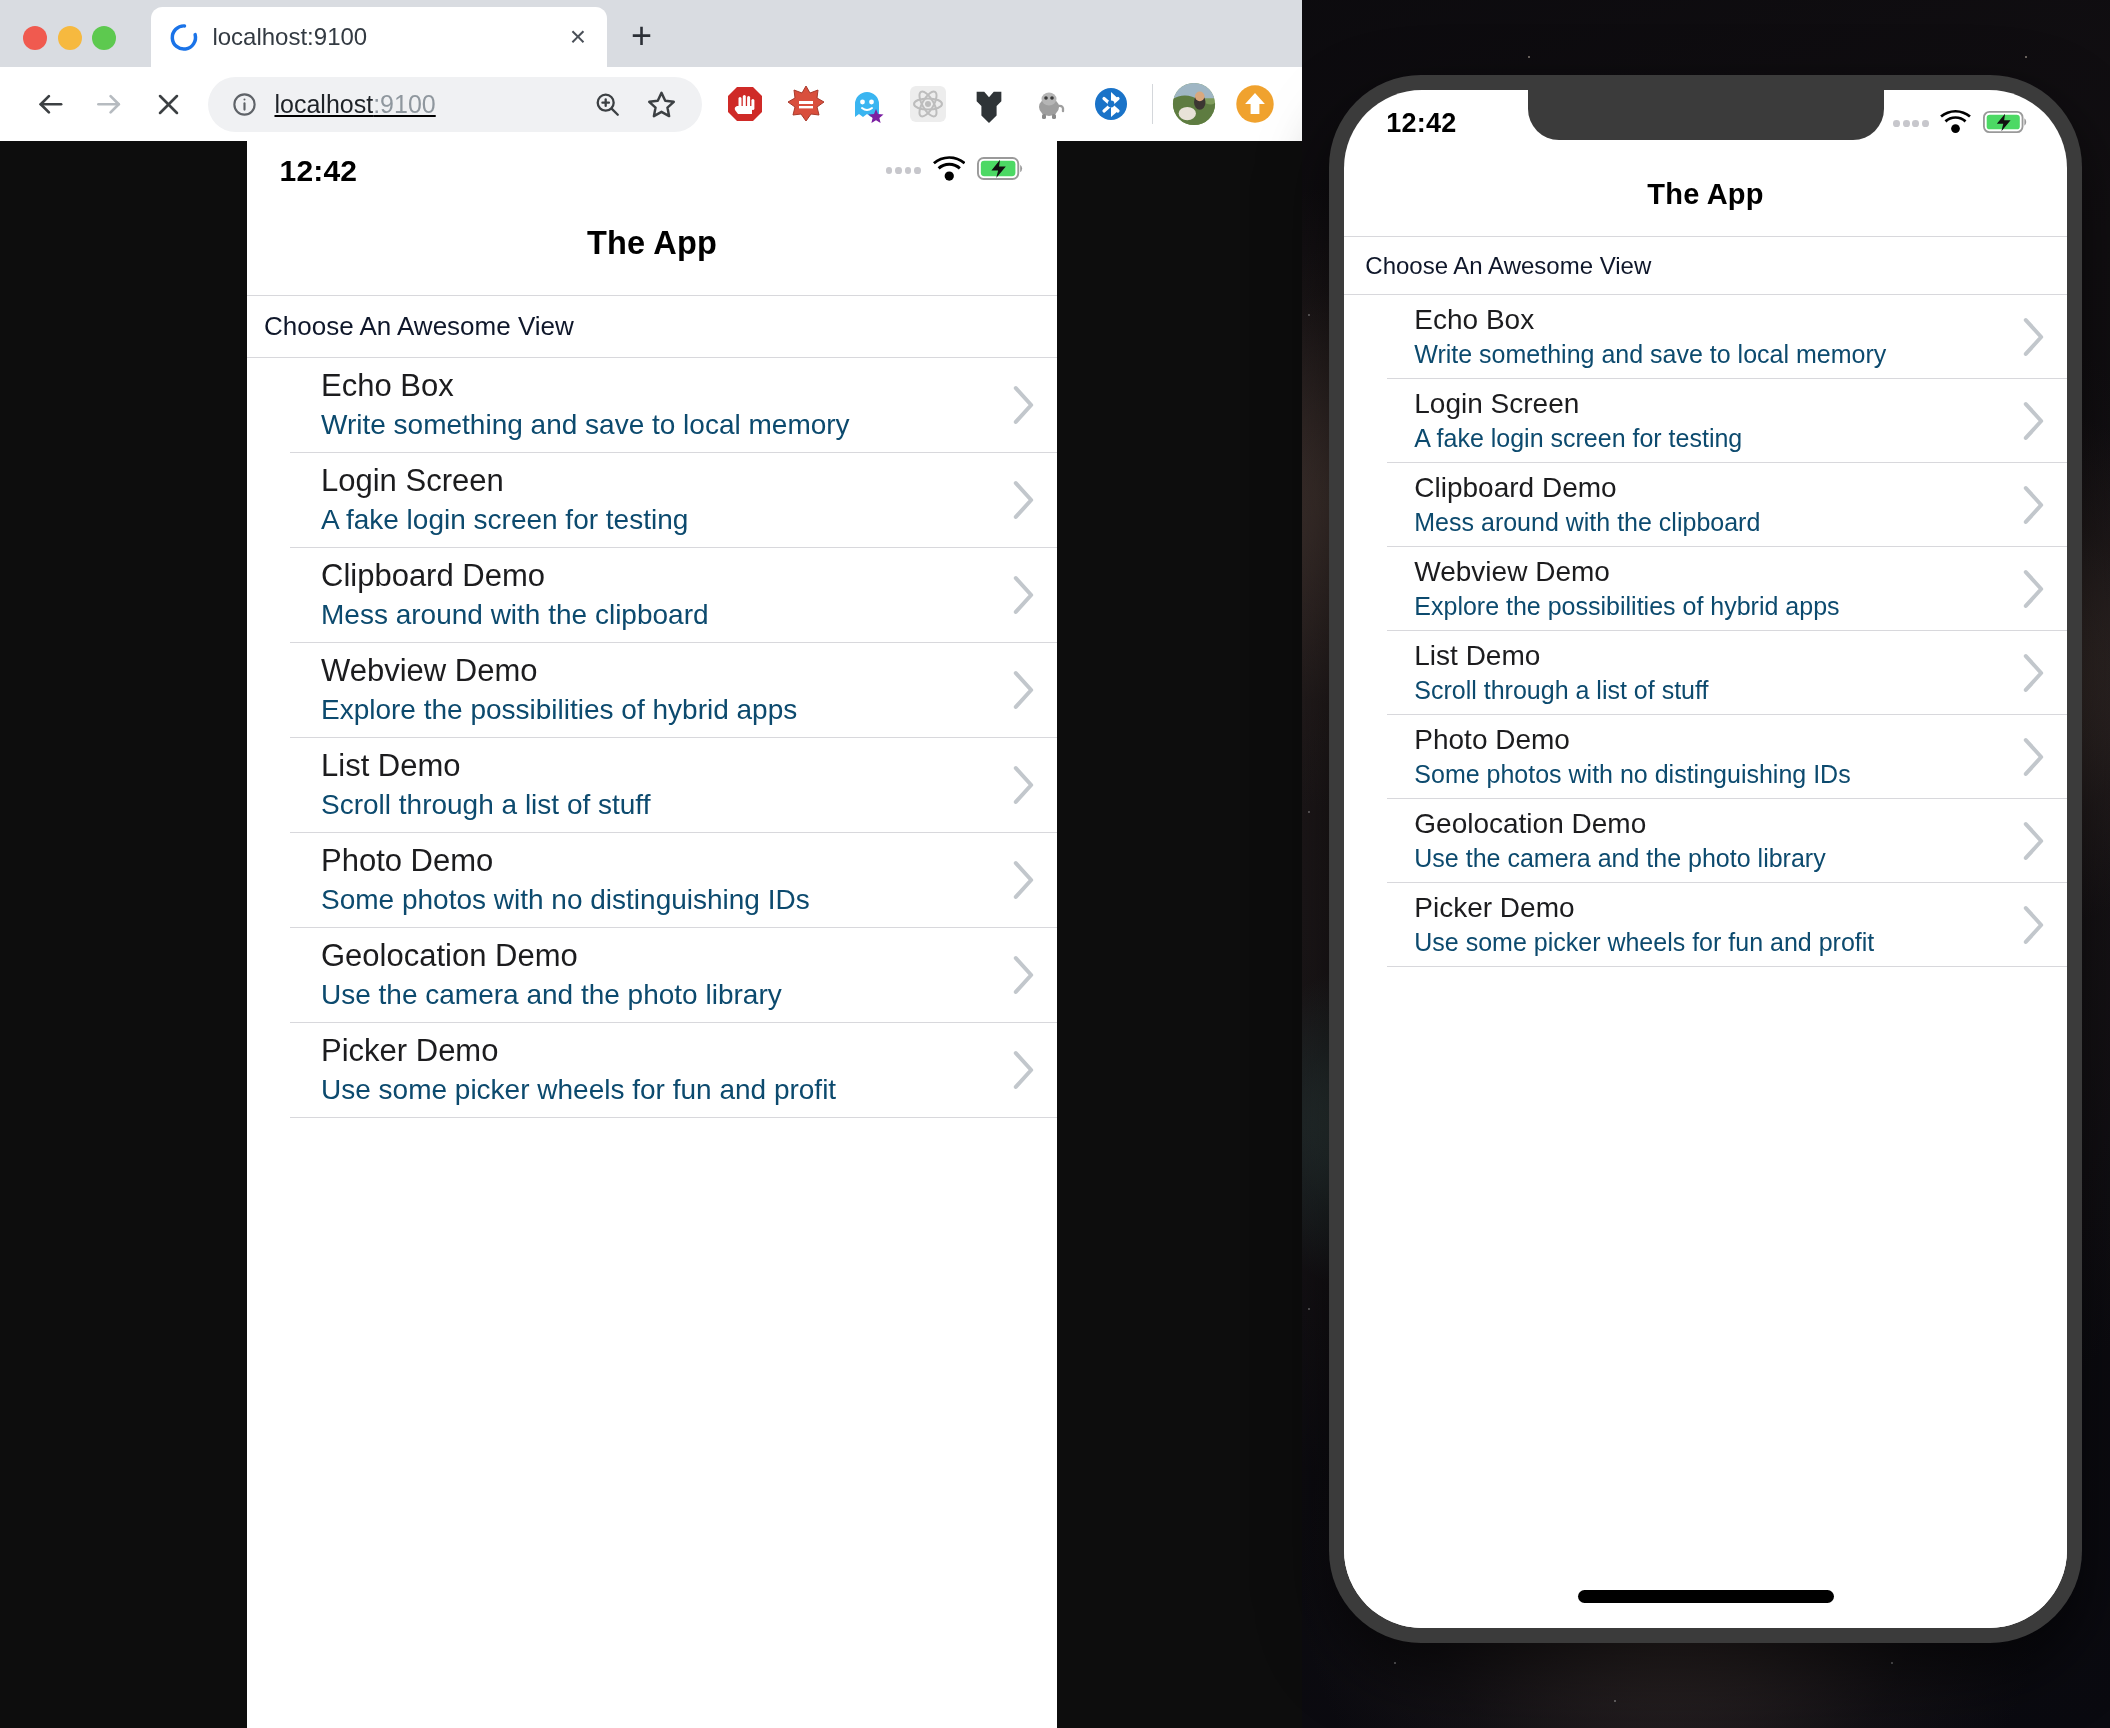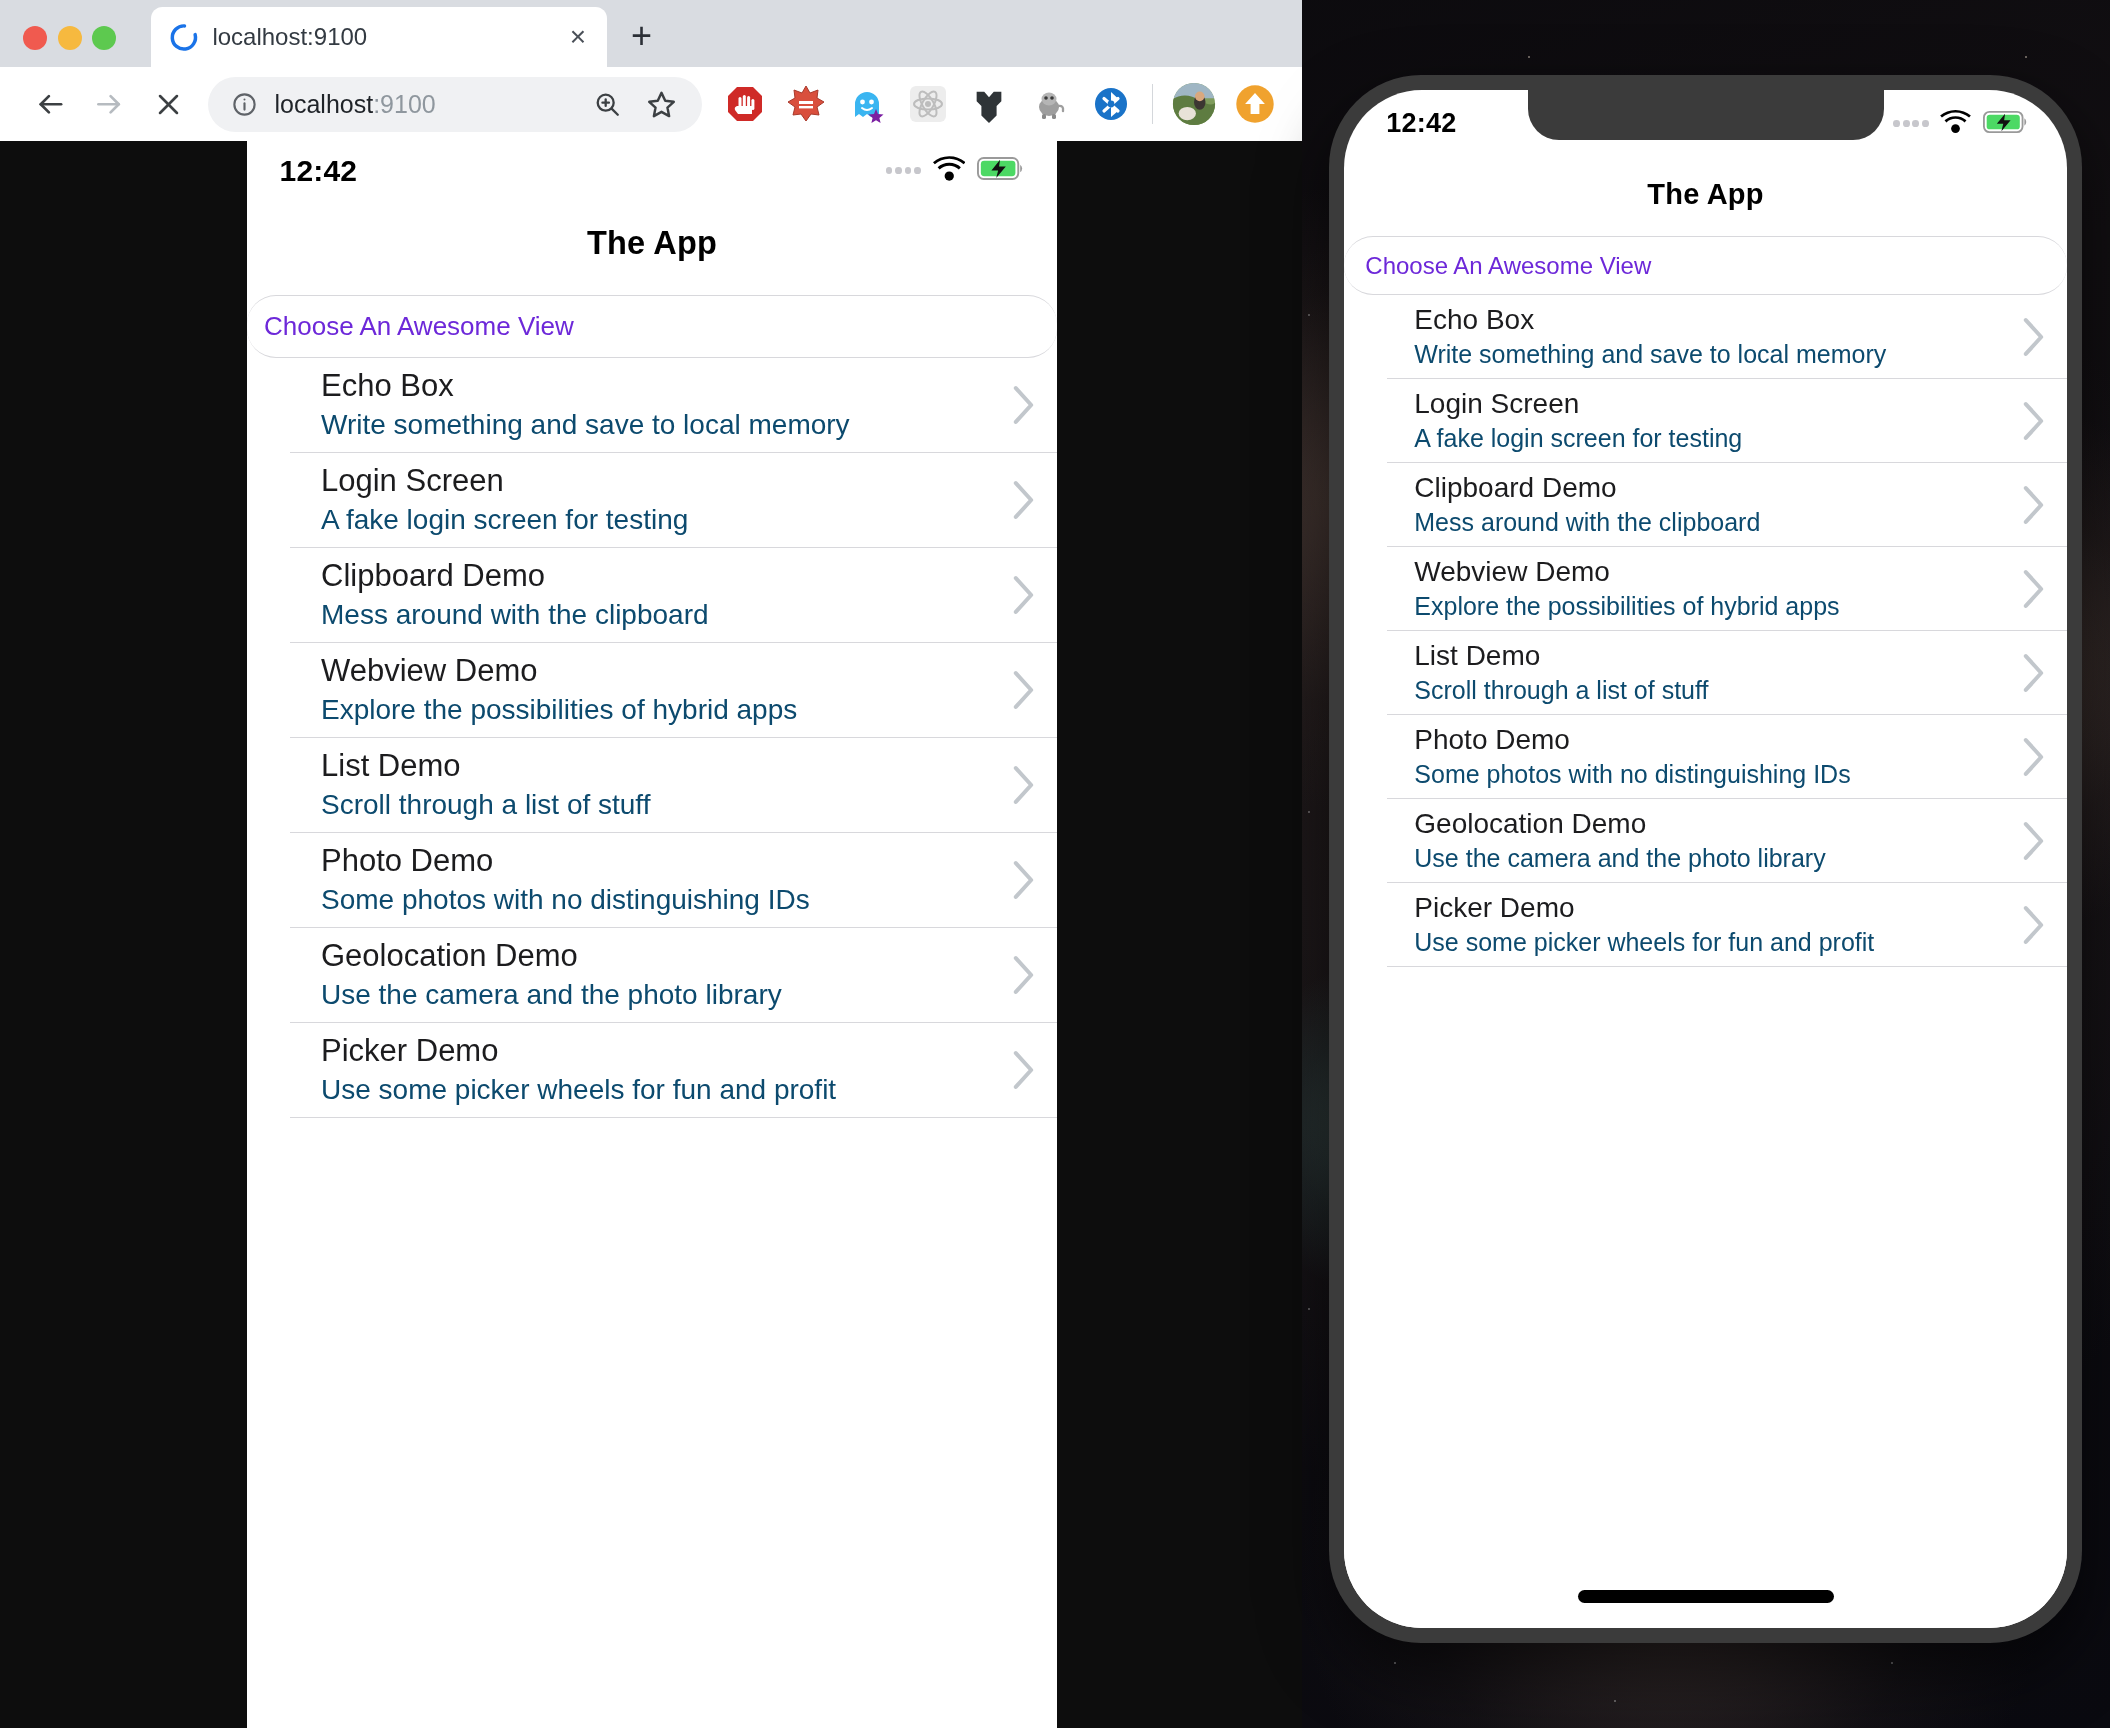"localhost:9100" #browser-window { text-decoration: none -> underline }
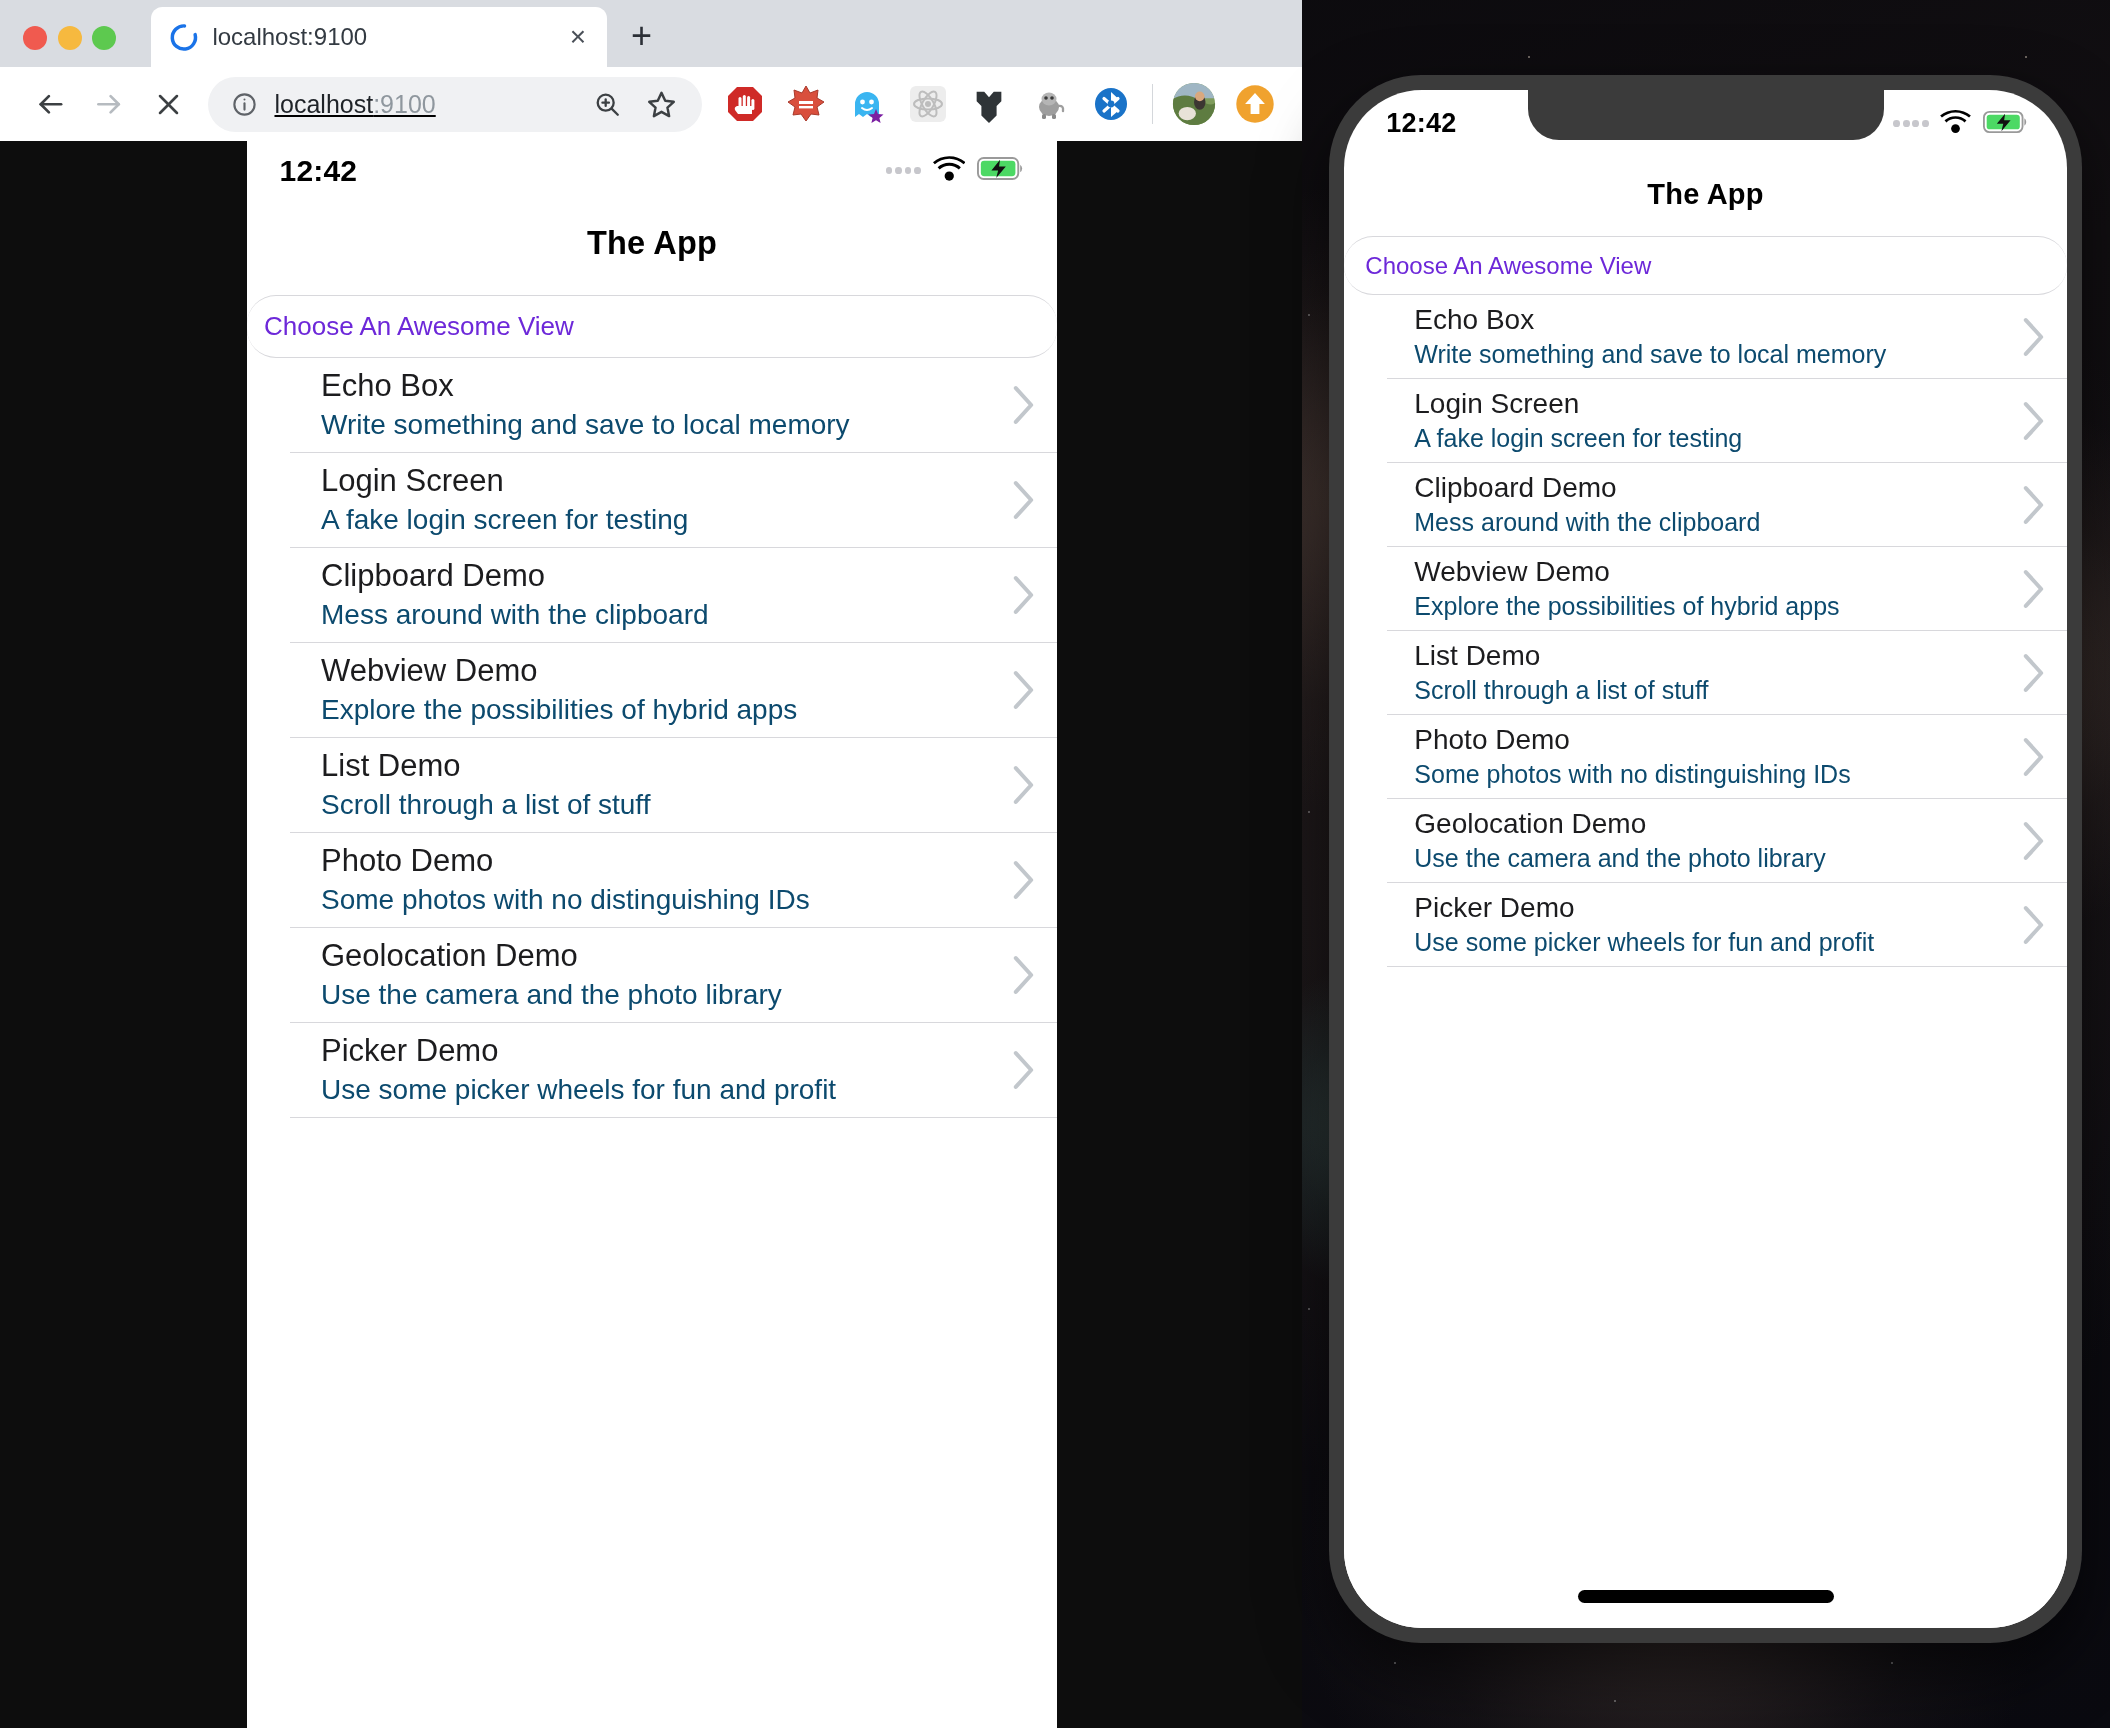"Choose An Awesome View" .section-header { border-radius: 29px -> none; color: #6d28d9 -> #0f172a }
